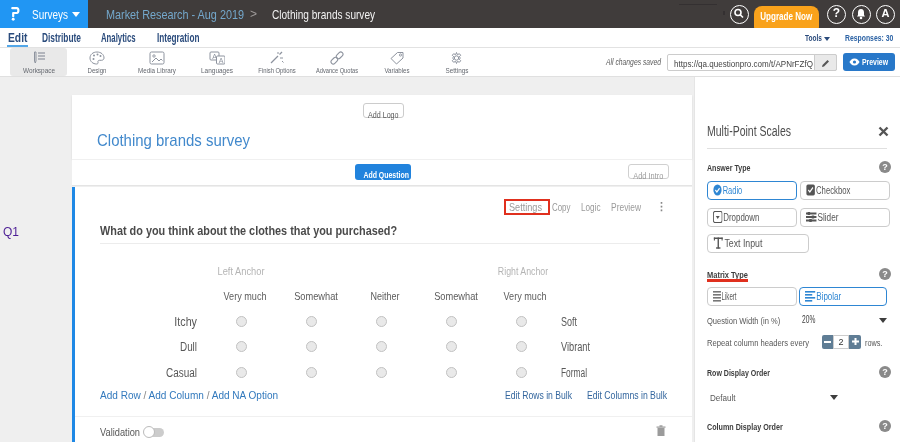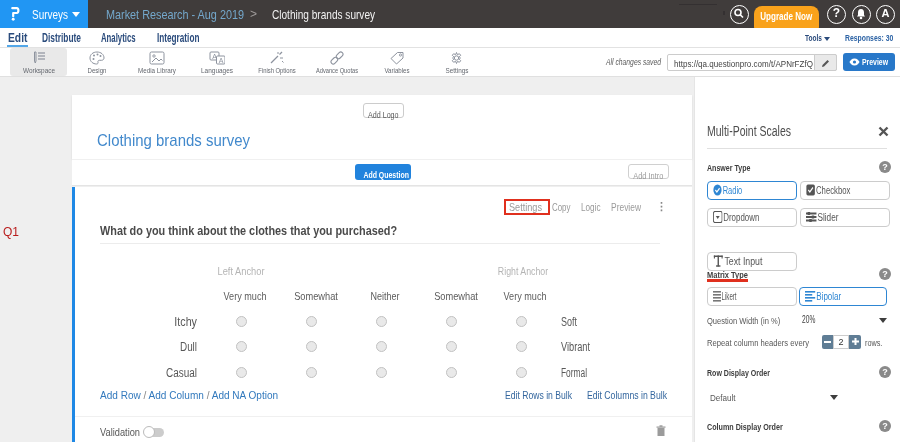"Q1" div.abs { color: #b91c1c -> #4c1d95 }
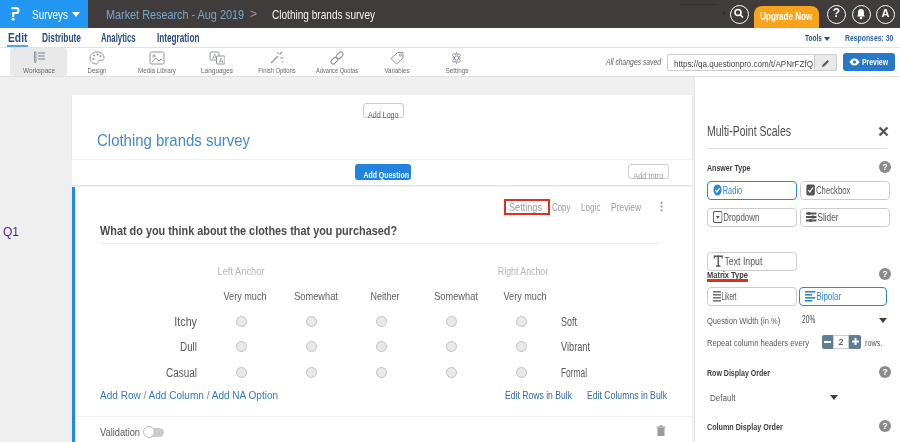"Text Input" div.pbtn { top: 252px -> 234px; width: 90px -> 102px }
